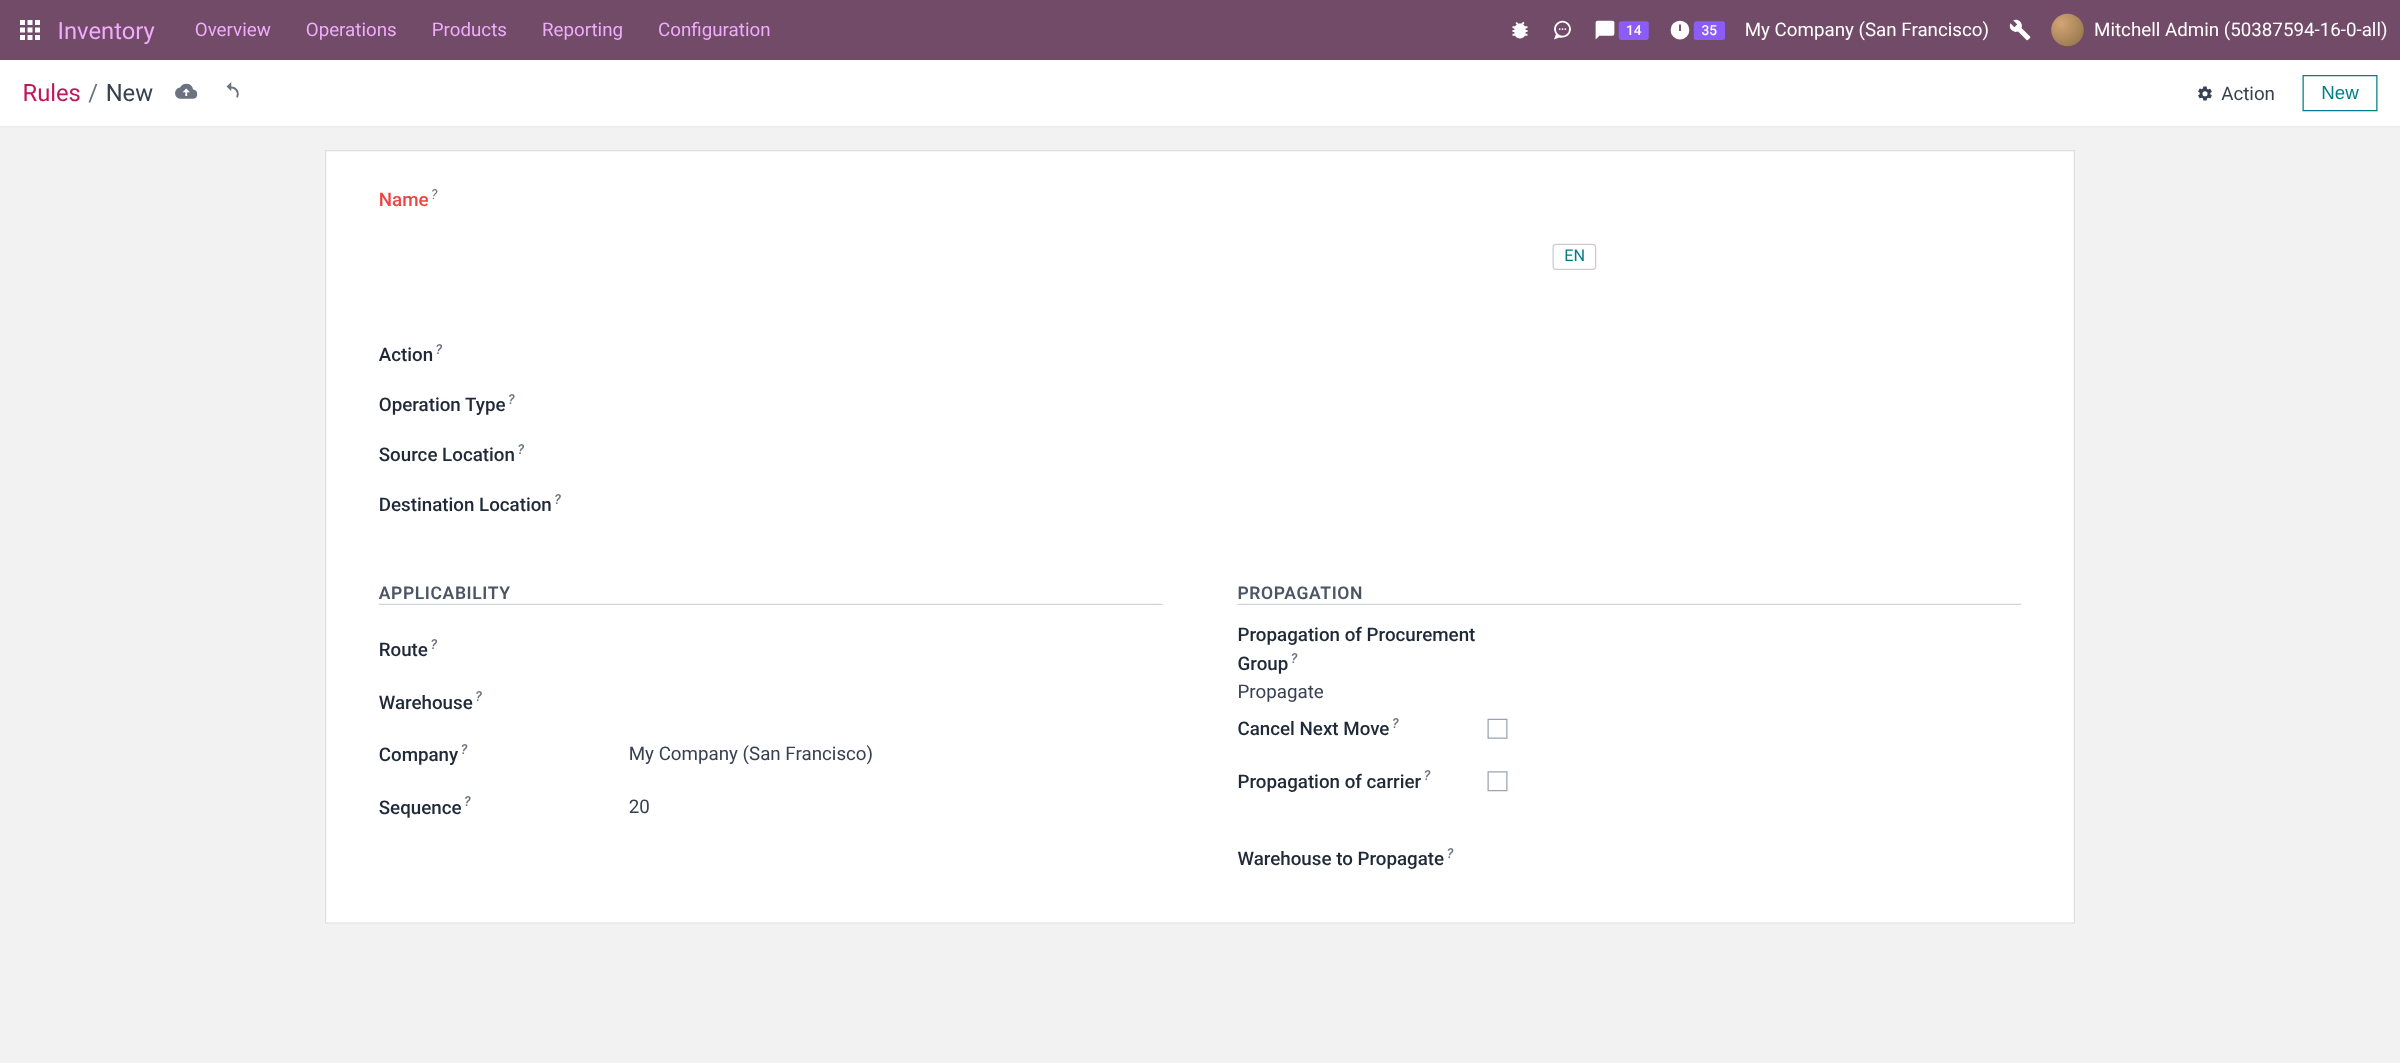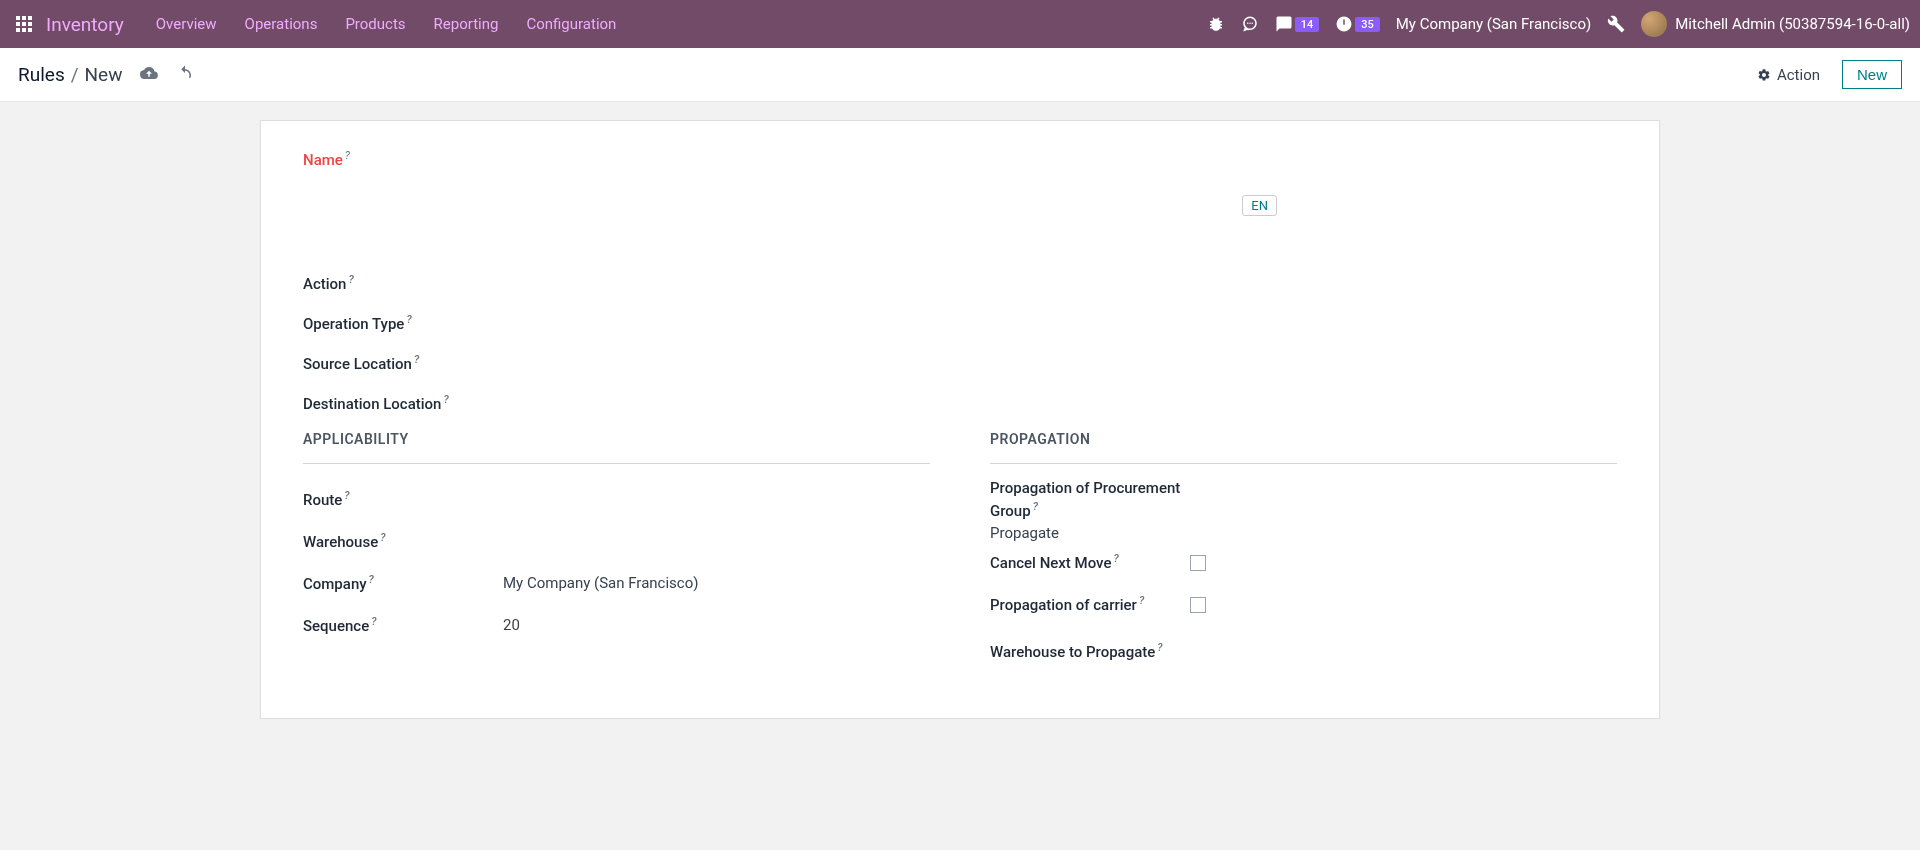"Rules" .bc-link { color: #0f172a -> #be185d }
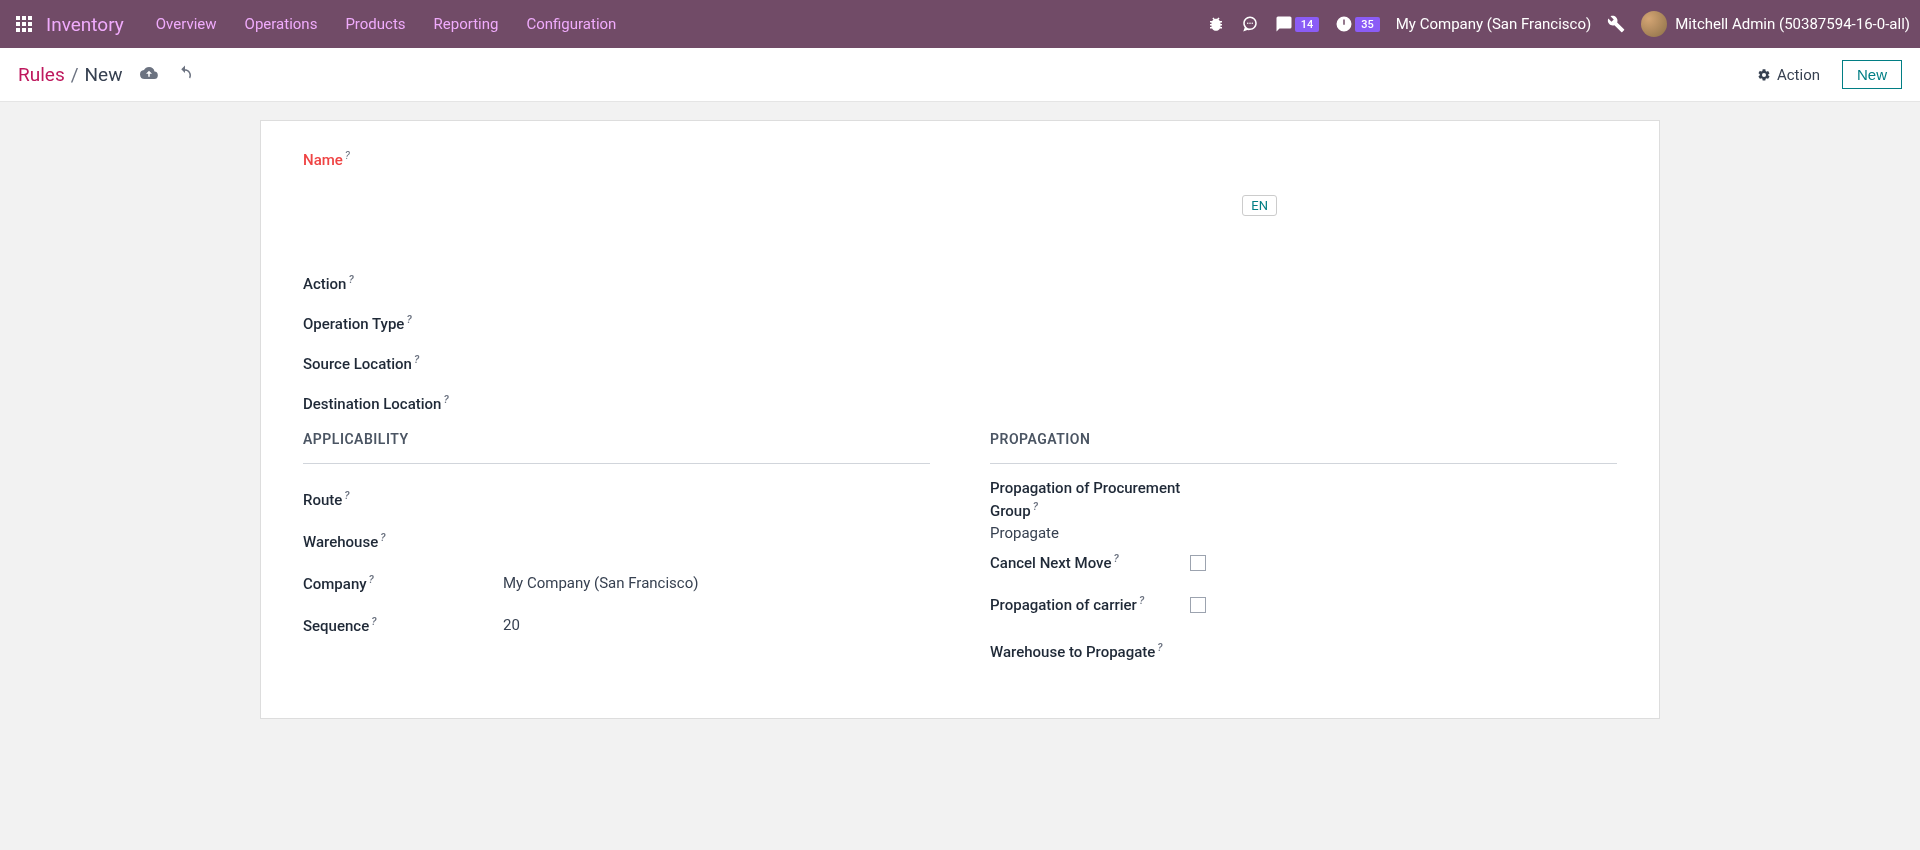"APPLICABILITY" .section-title { margin-top: none -> 36px; padding-bottom: 16px -> 0 }
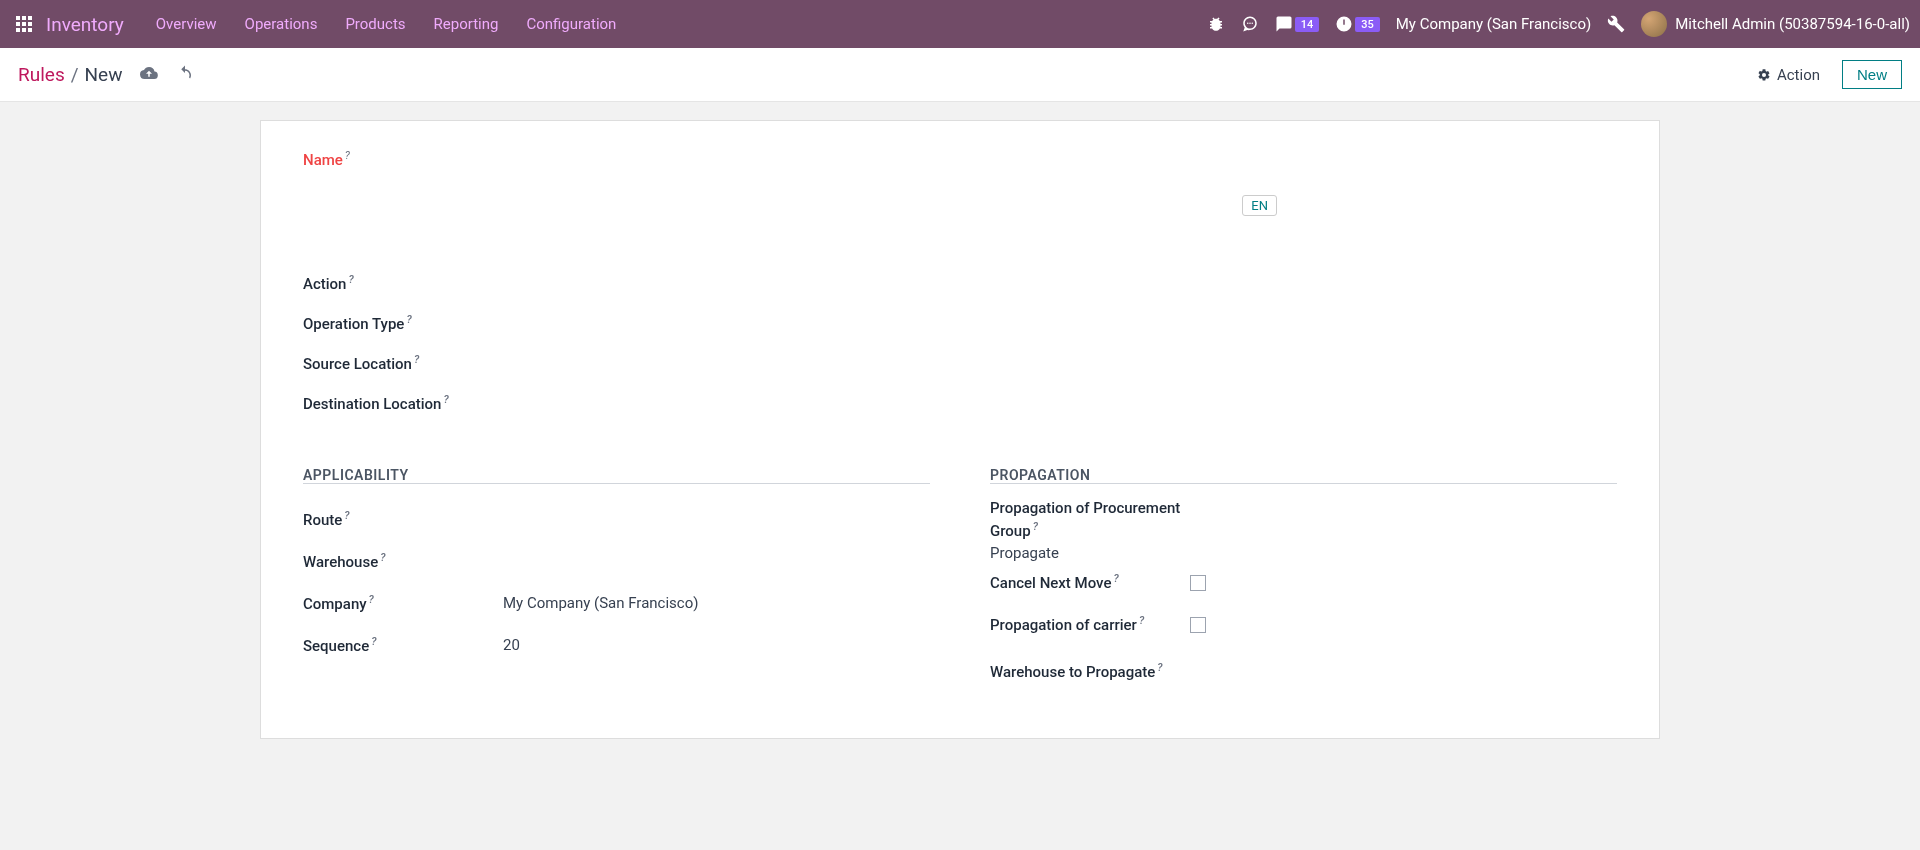"Warehouse to Propagate ?" div.field-row { align-items: center -> flex-end }
